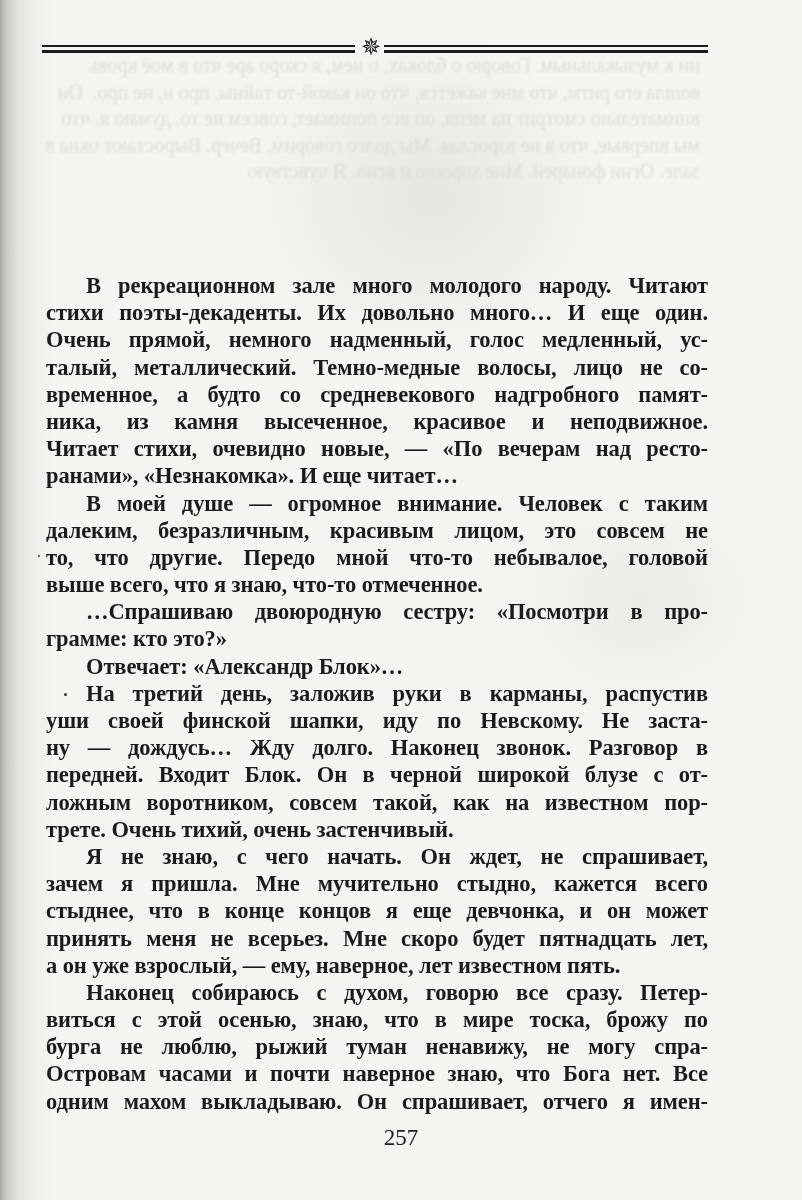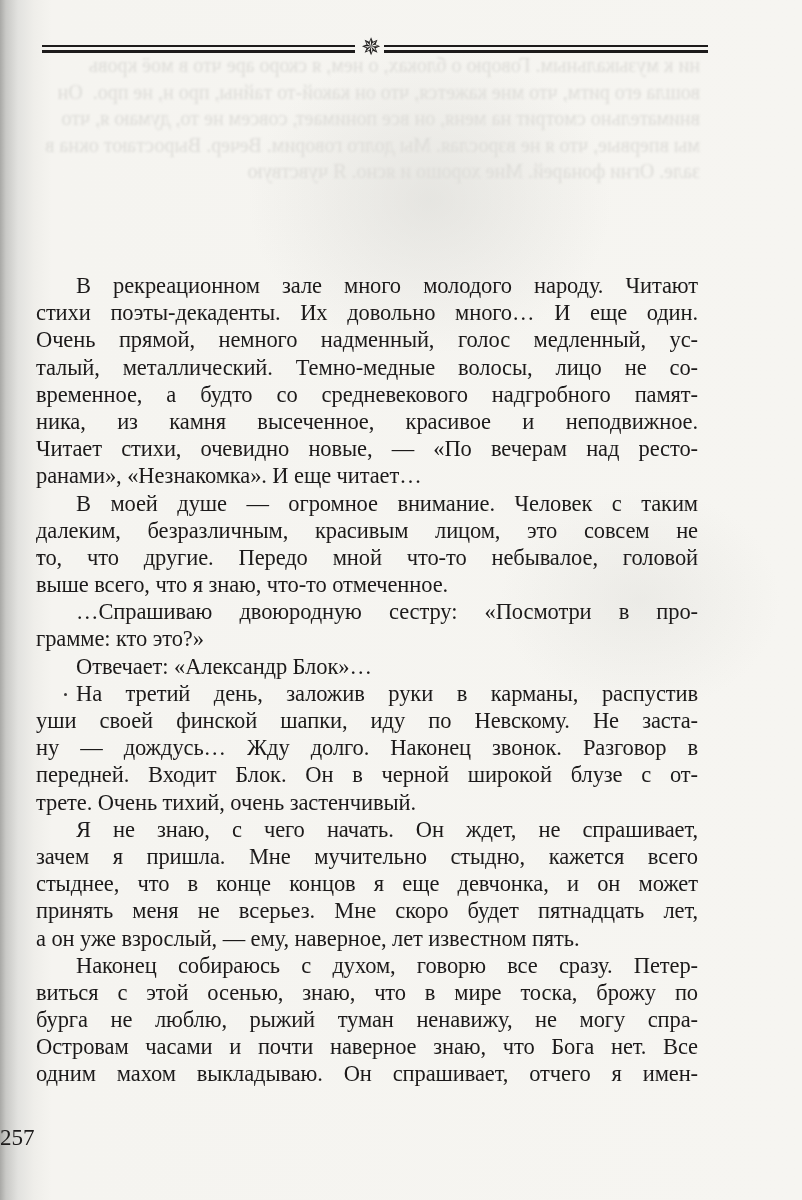"В рекреационном зале много молодого" .text { font-weight: none -> bold; left: 36px -> 46px }
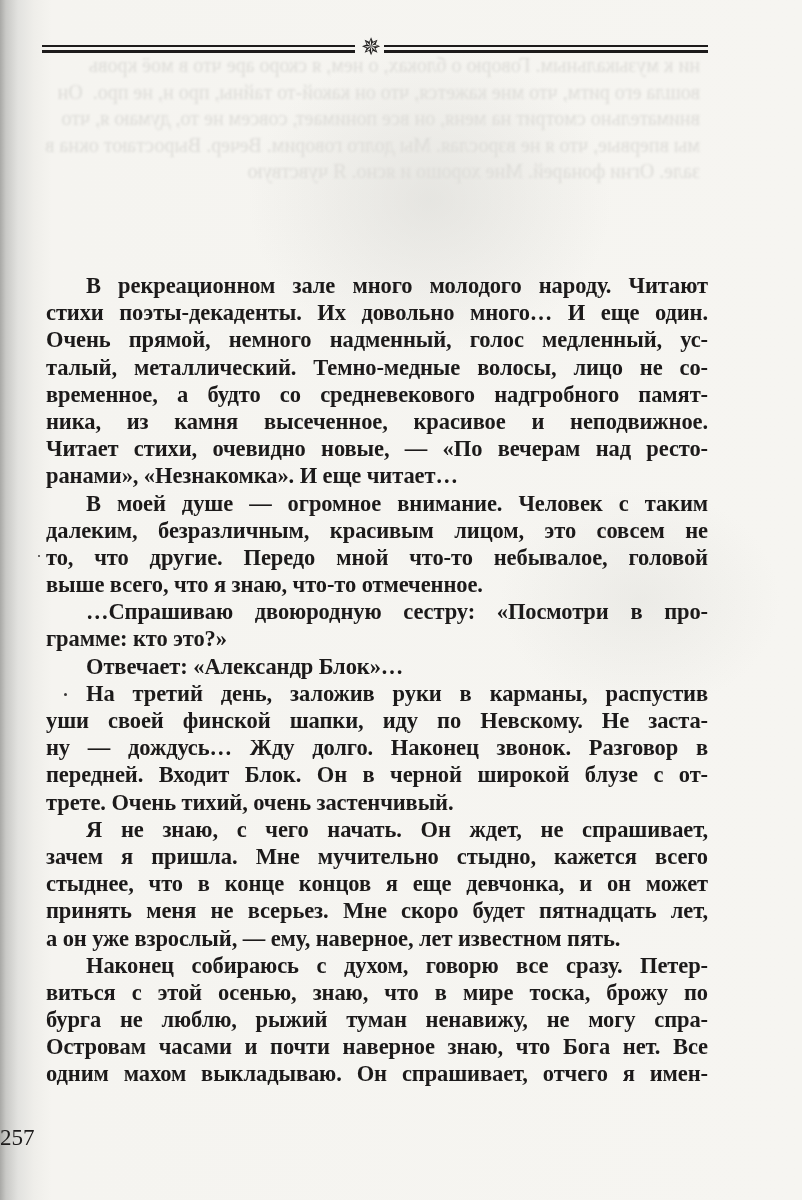"ложным воротником, совсем такой, как" div.line-row { html: none -> <div>ложным воротником, совсем такой, как на известном пор-</div> }
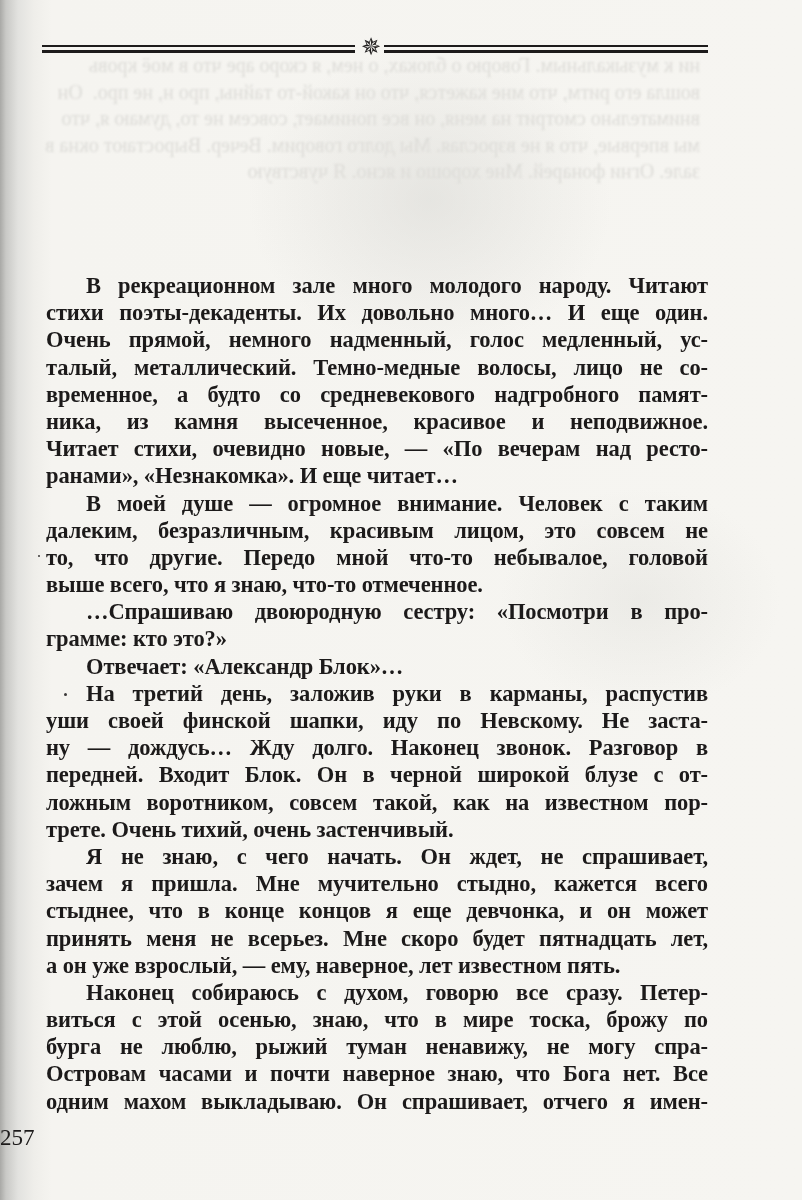"257" .page-number { text-align: left -> center }
